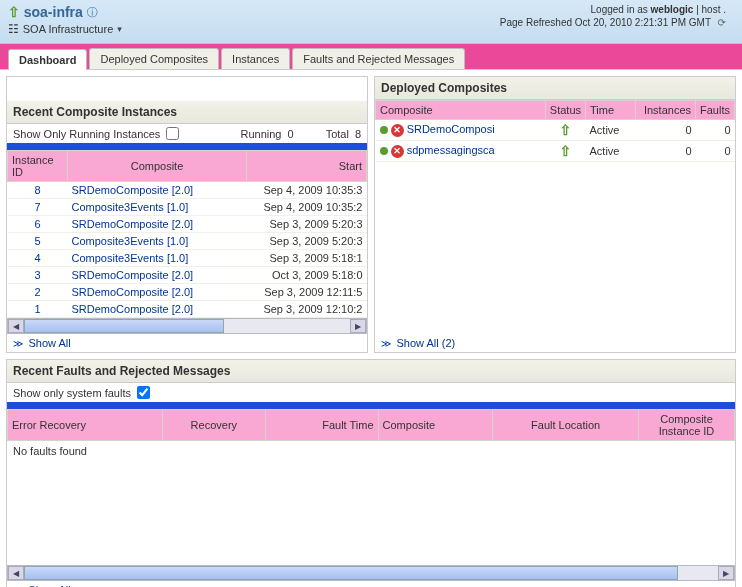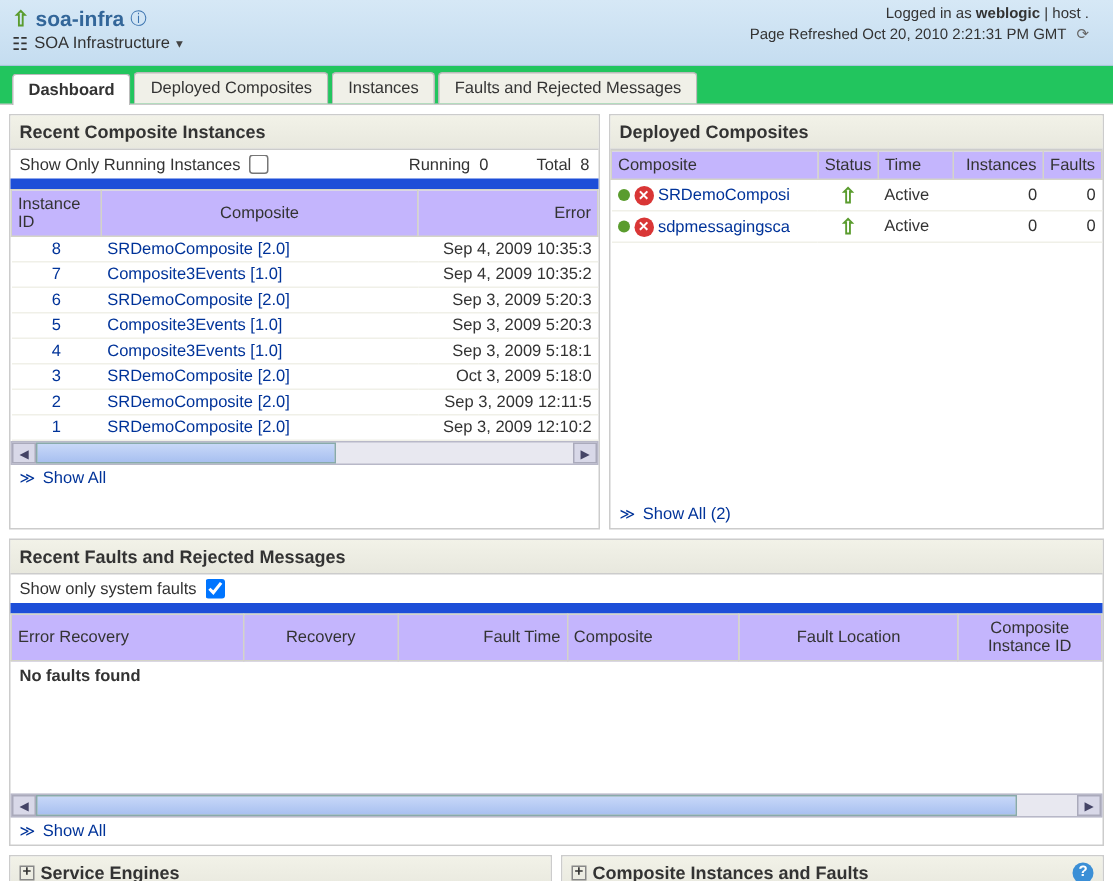"Dashboard" .tabs { background: #22c55e -> #ec4899 }
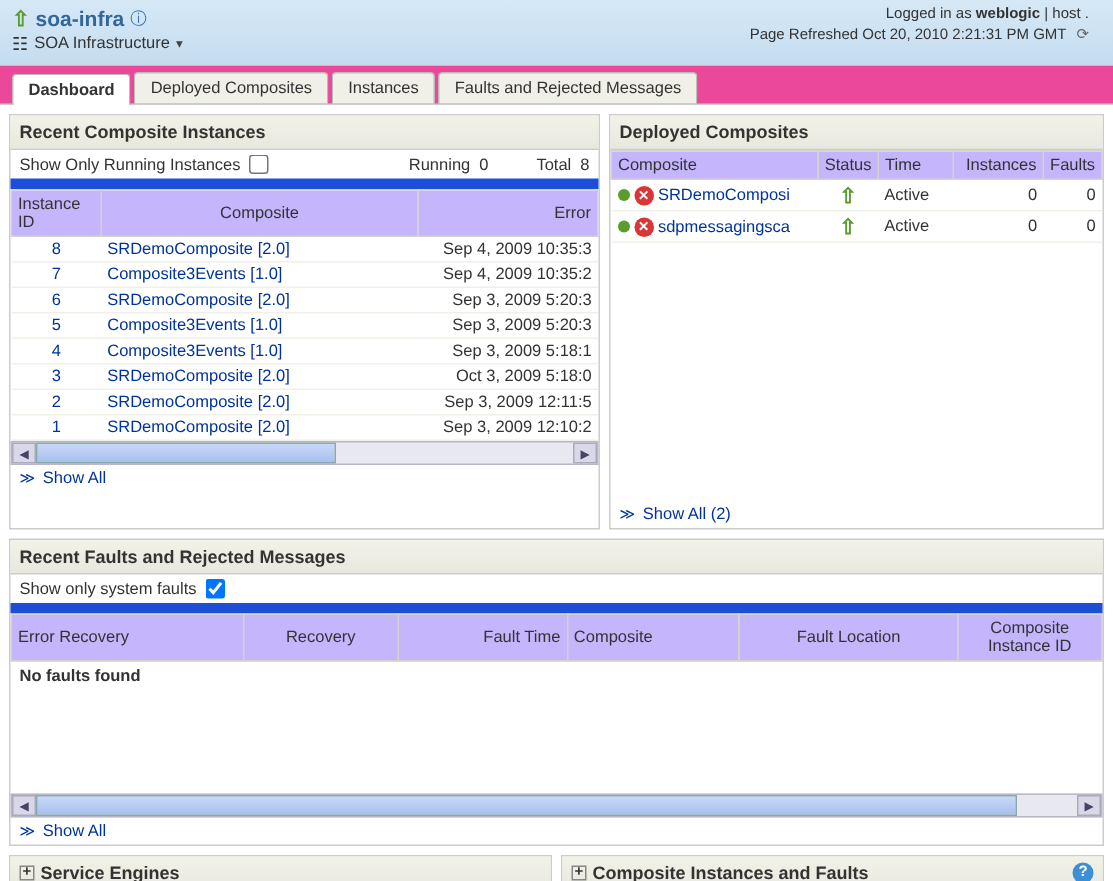"Recent Composite Instances" .panel-left { justify-content: none -> flex-end; width: 394px -> 362px }
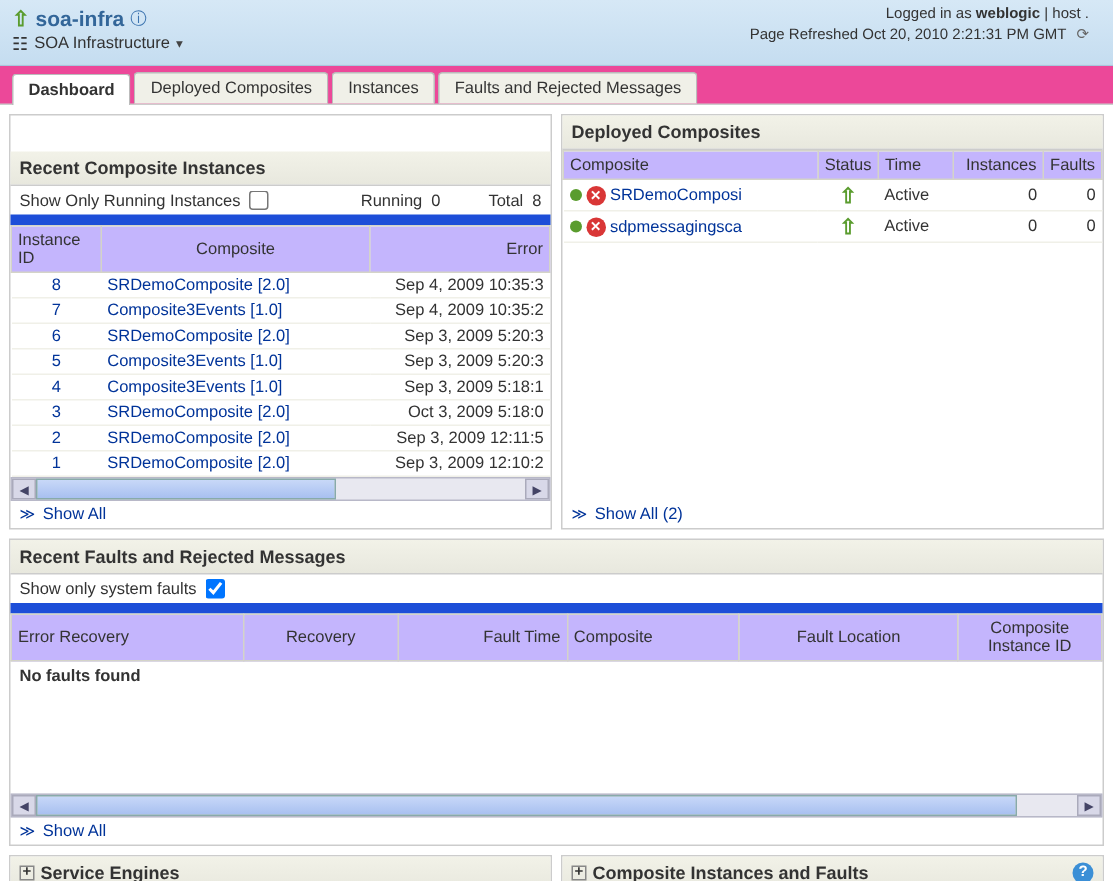"Composite" .table th { background: #c4b5fd -> #f9a8d4 }
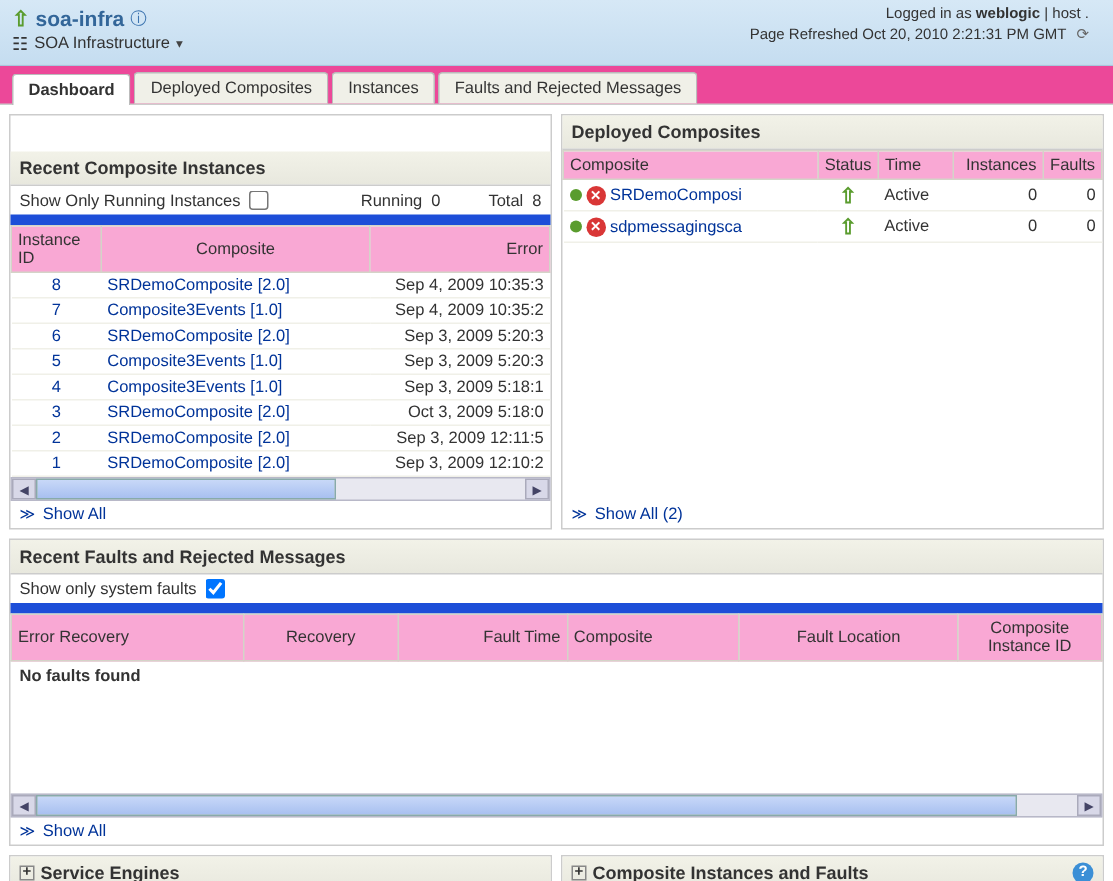"Error" th.right { text: Error -> Start }
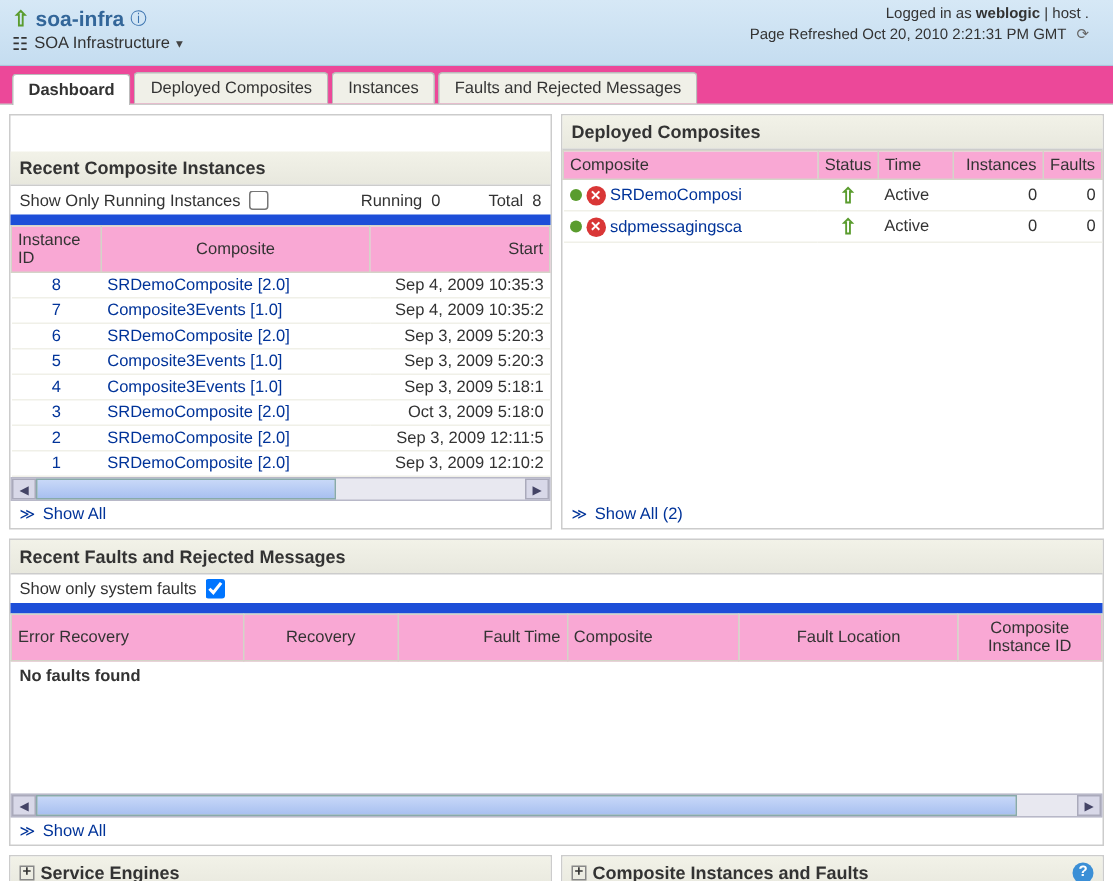"No faults found" .empty-body { font-weight: bold -> none; height: 88px -> 124px }
